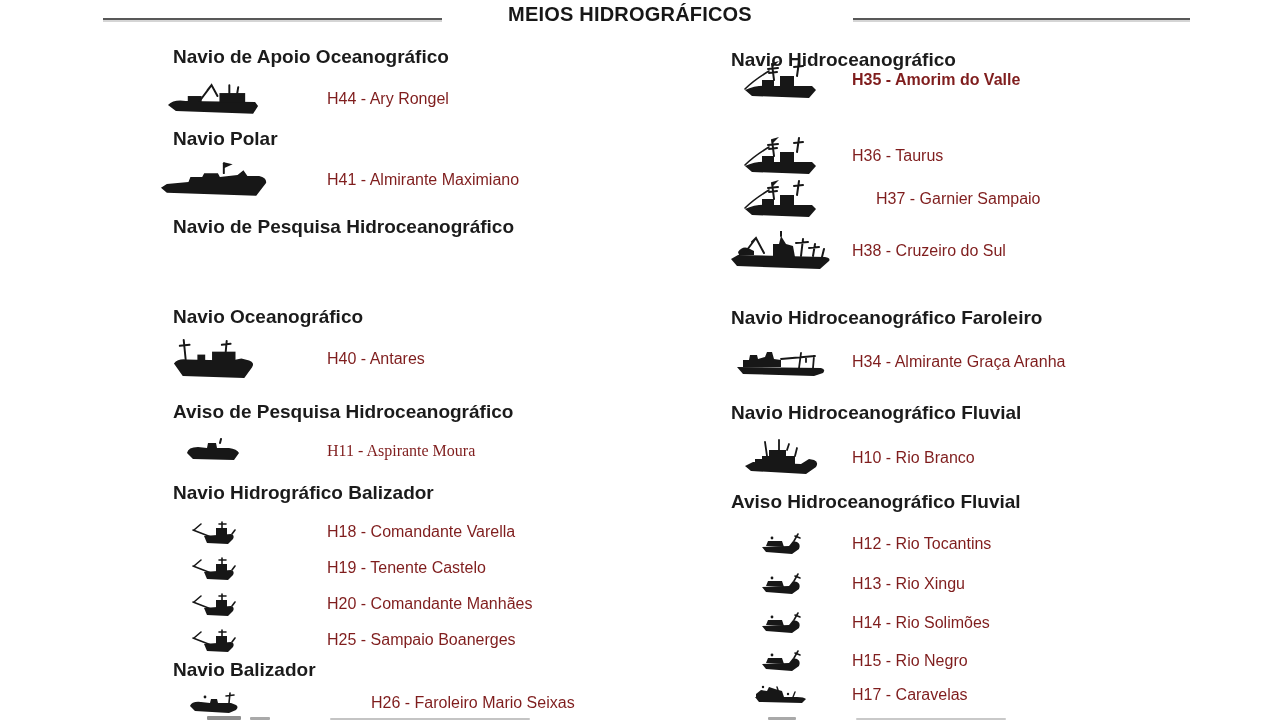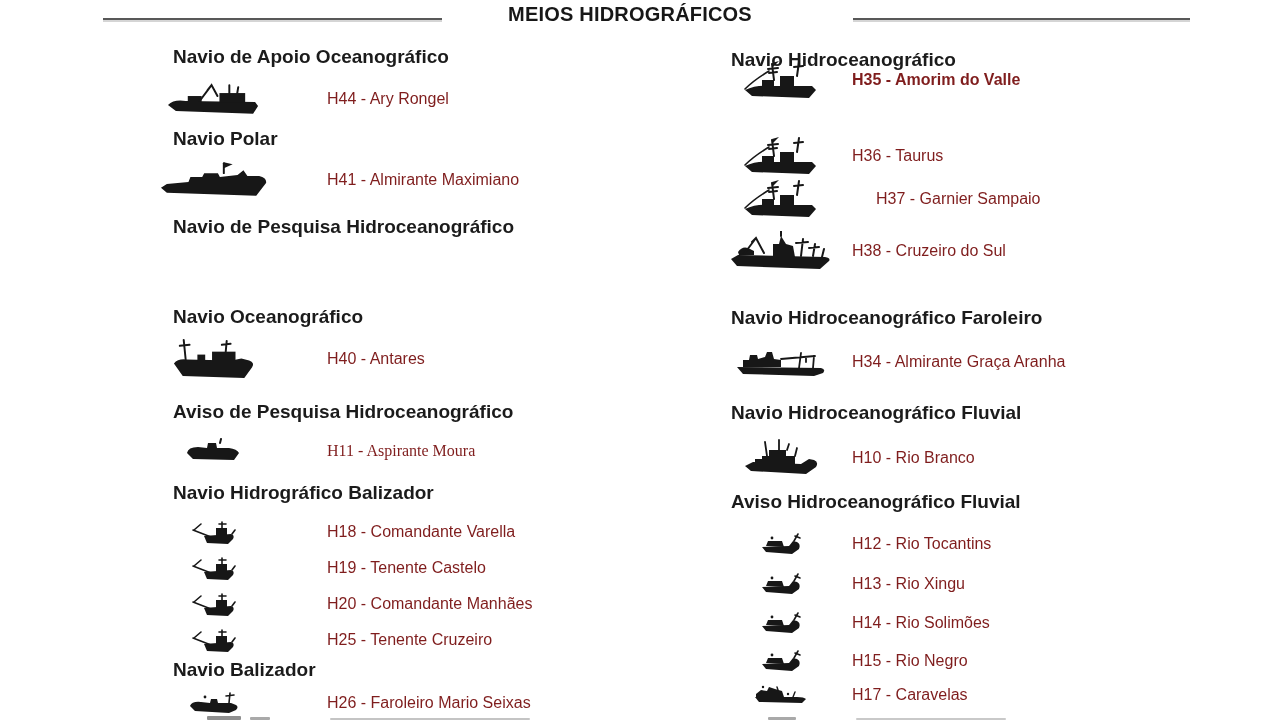"H25 - Tenente Cruzeiro" span.label { text: Tenente Cruzeiro -> Sampaio Boanerges }
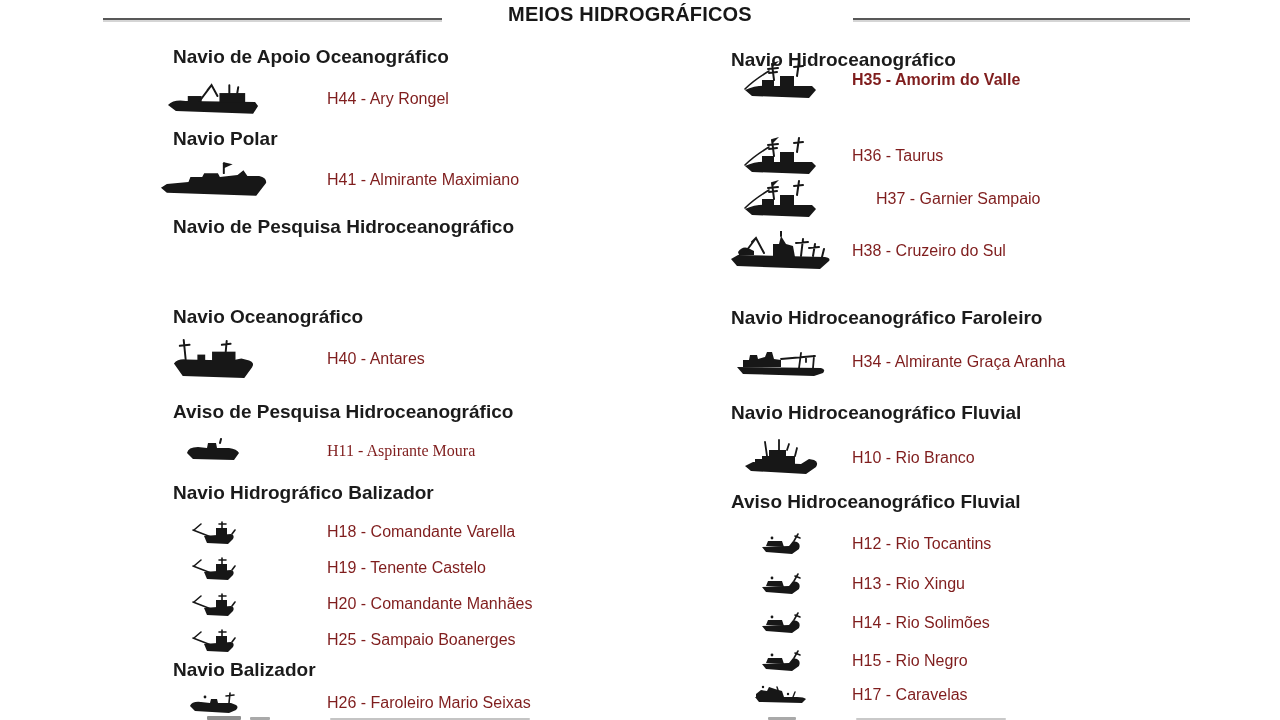"H26 - Faroleiro Mario Seixas" div.row { gap: none -> 44px }
